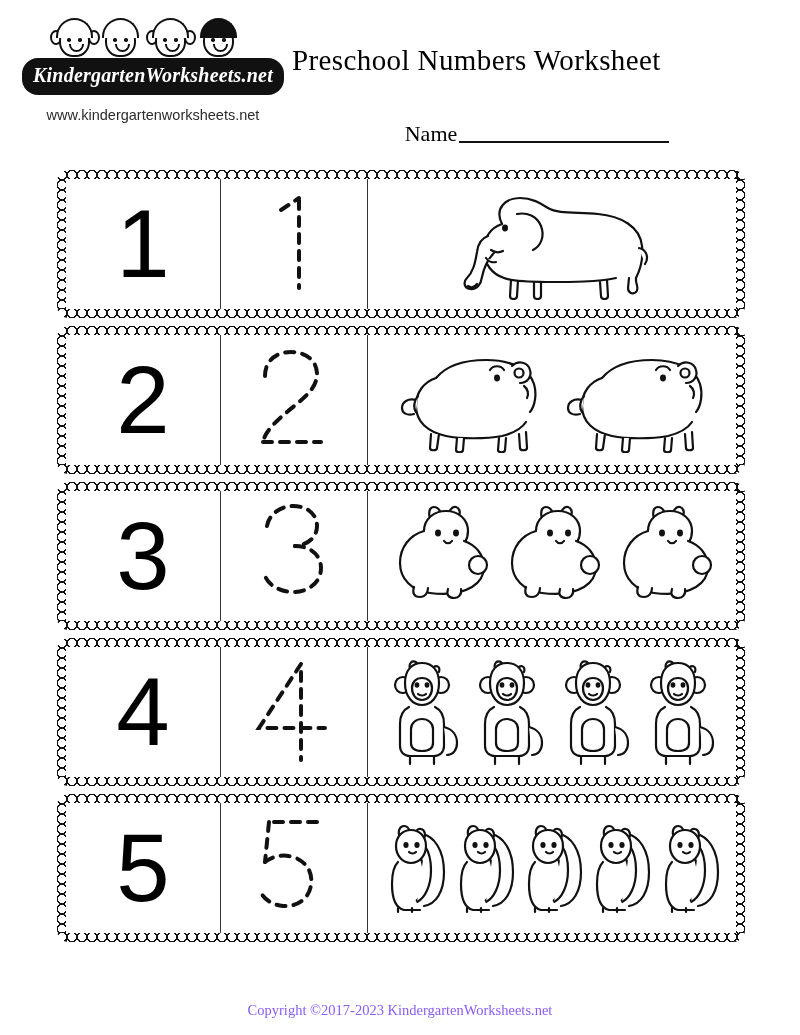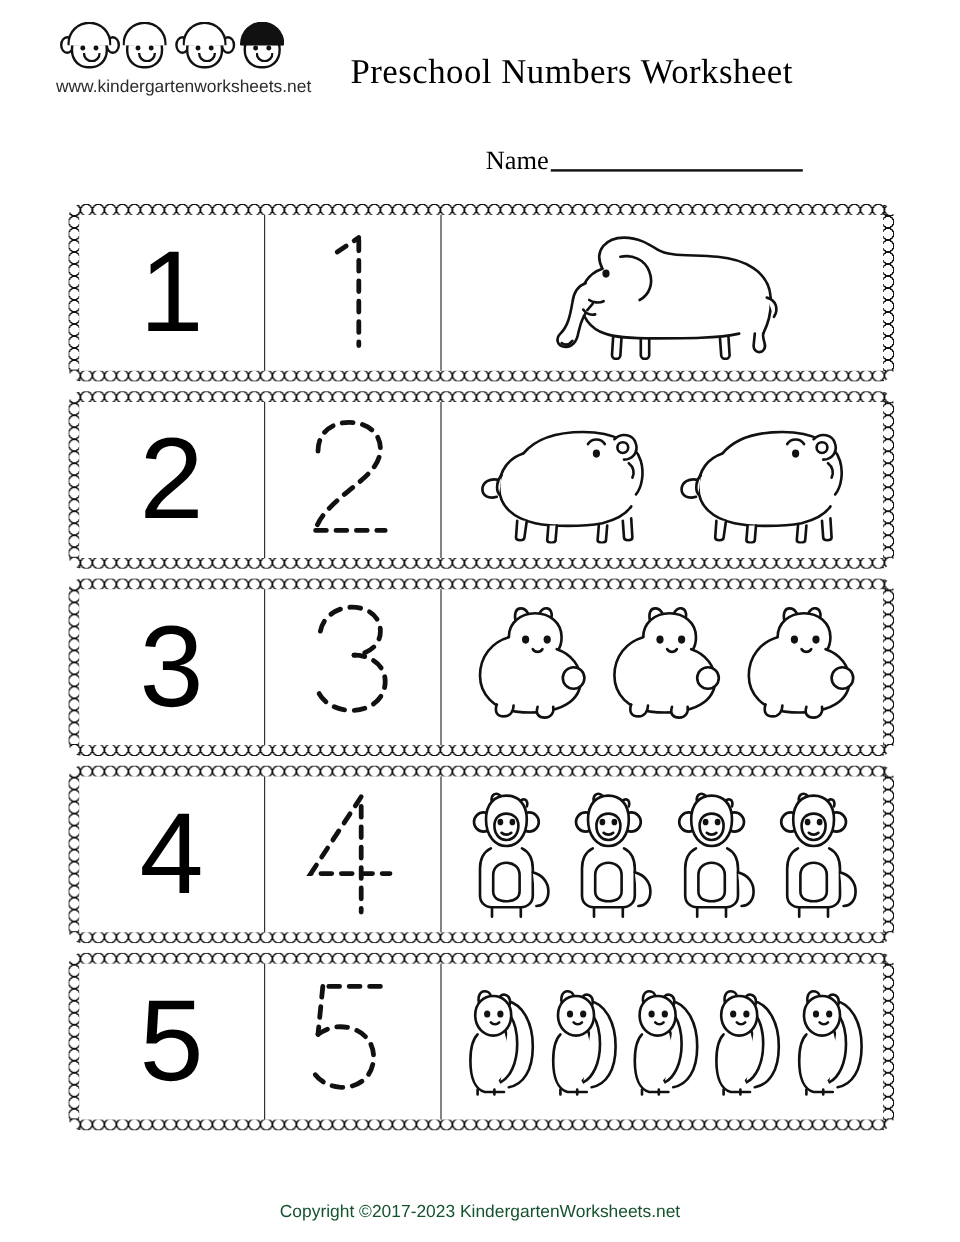"KindergartenWorksheets.net" div.logo-banner { html: none -> <div>KindergartenWorksheets.net</div> }
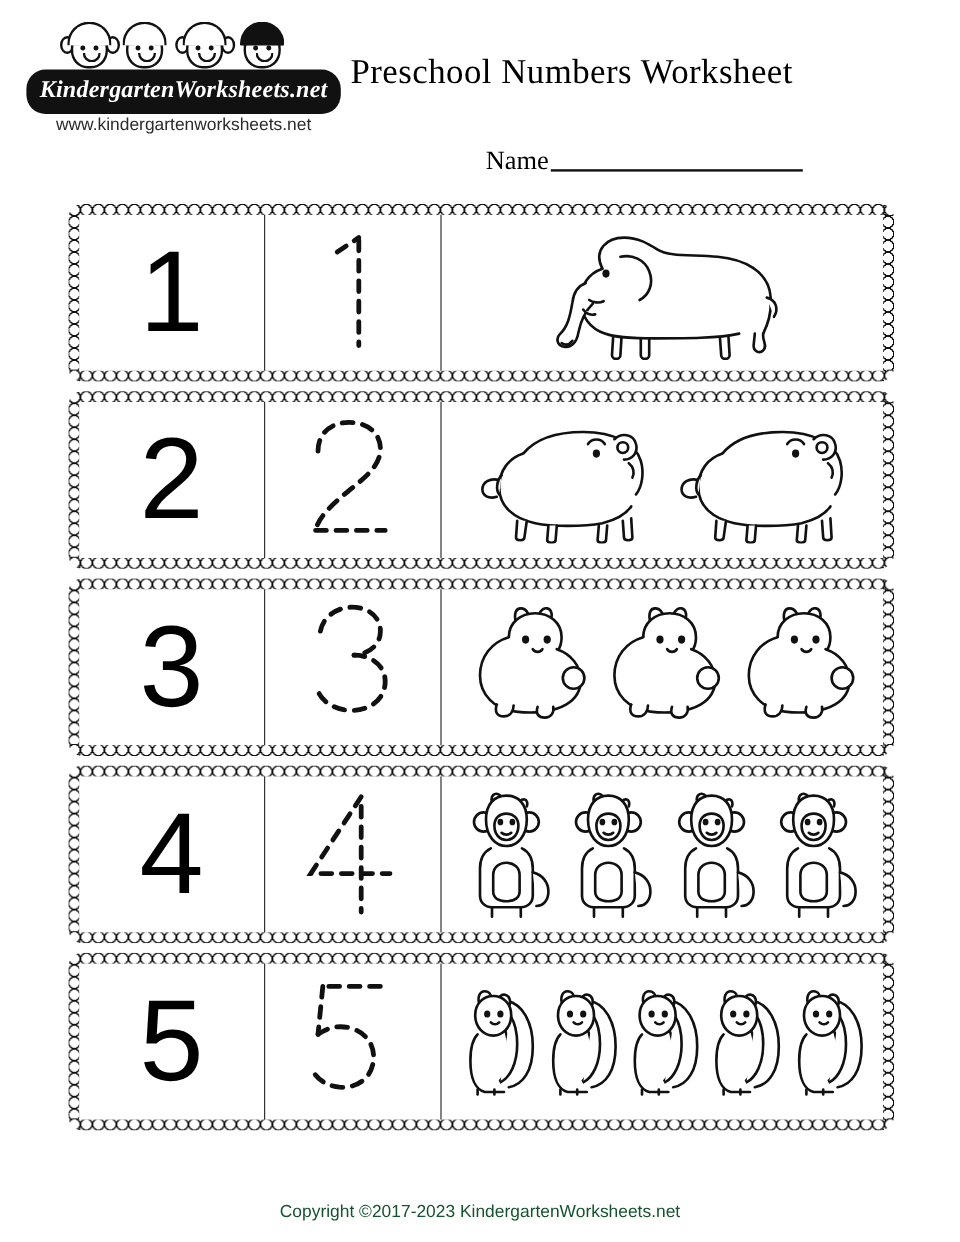"www.kindergartenworksheets.net" .logo-url { margin-top: 1px -> 12px }
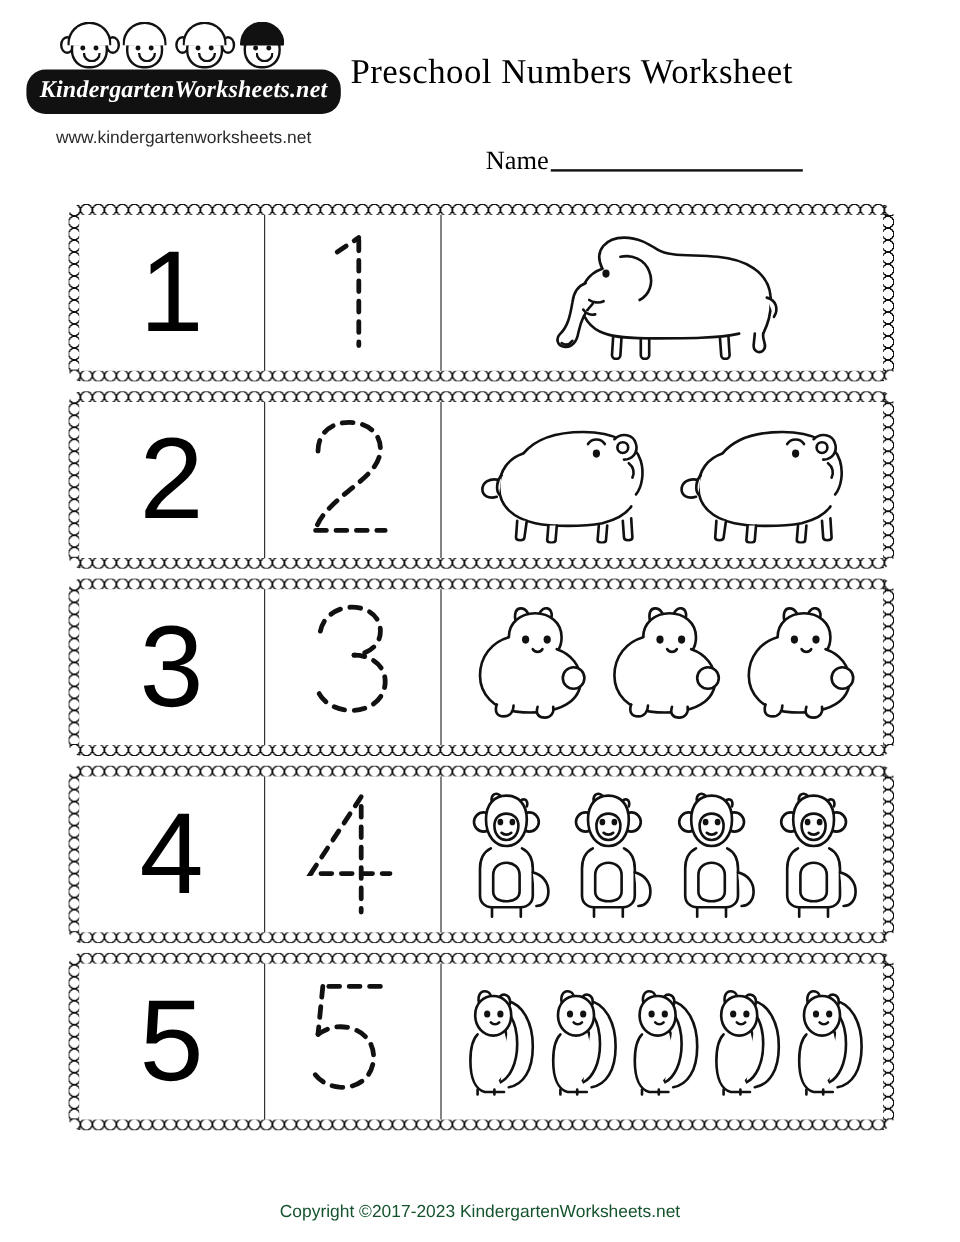"Copyright ©2017-2023" .footer { color: #14532d -> #8b5cf6; font-family: Liberation Sans, sans-serif -> Liberation Serif, serif }
